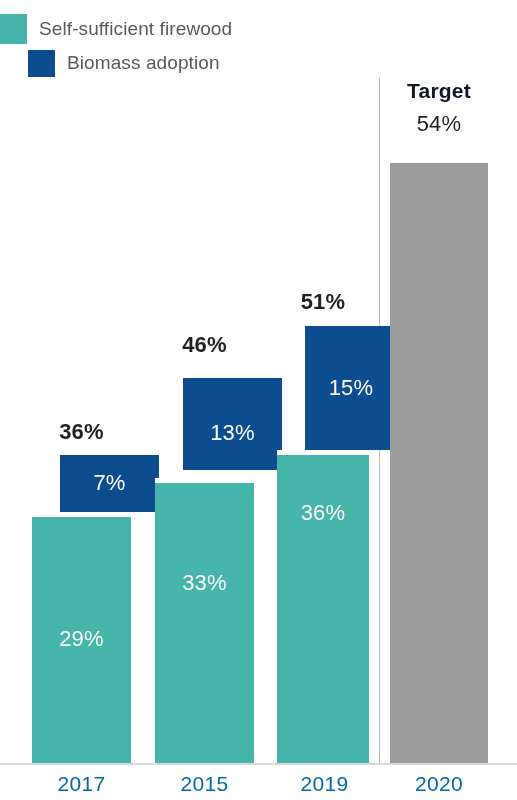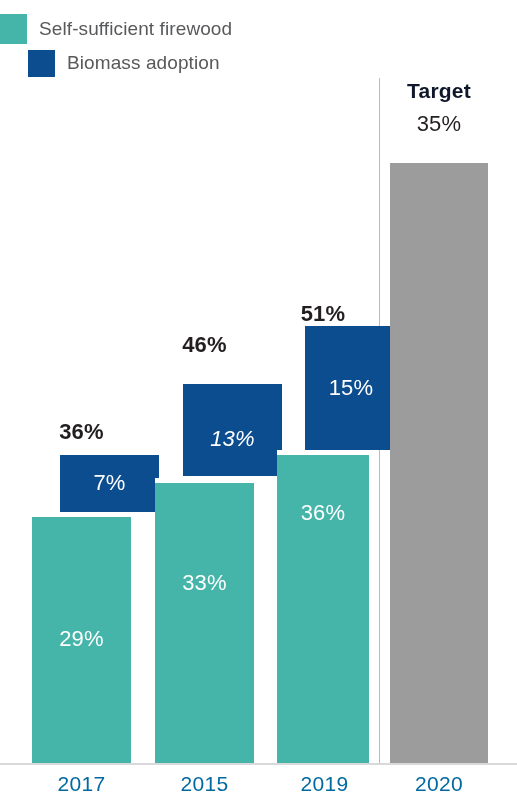"35%" div.target-value { text: 35% -> 54% }
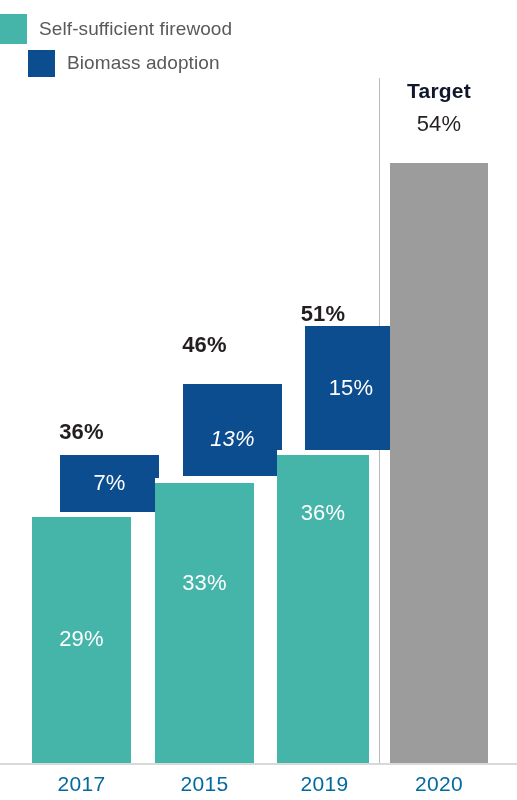"51%" div.total-label { margin-top: 12px -> none }
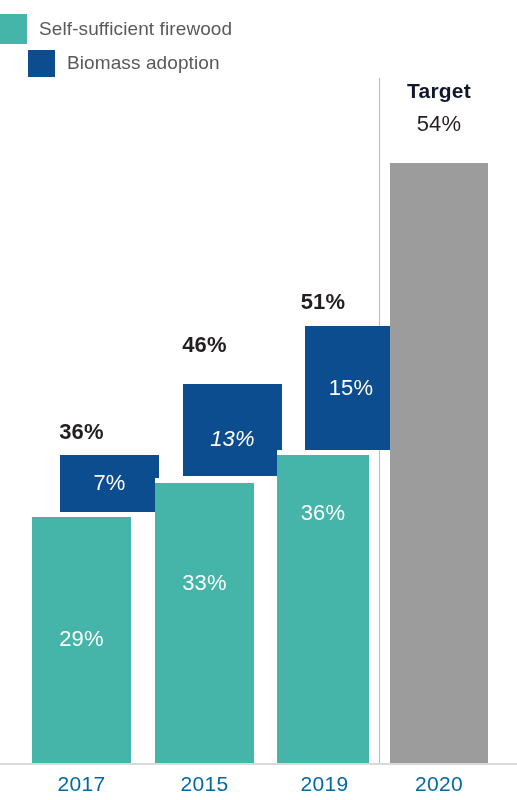"13%" div.seg { font-style: italic -> none; top: 16px -> 10px }
